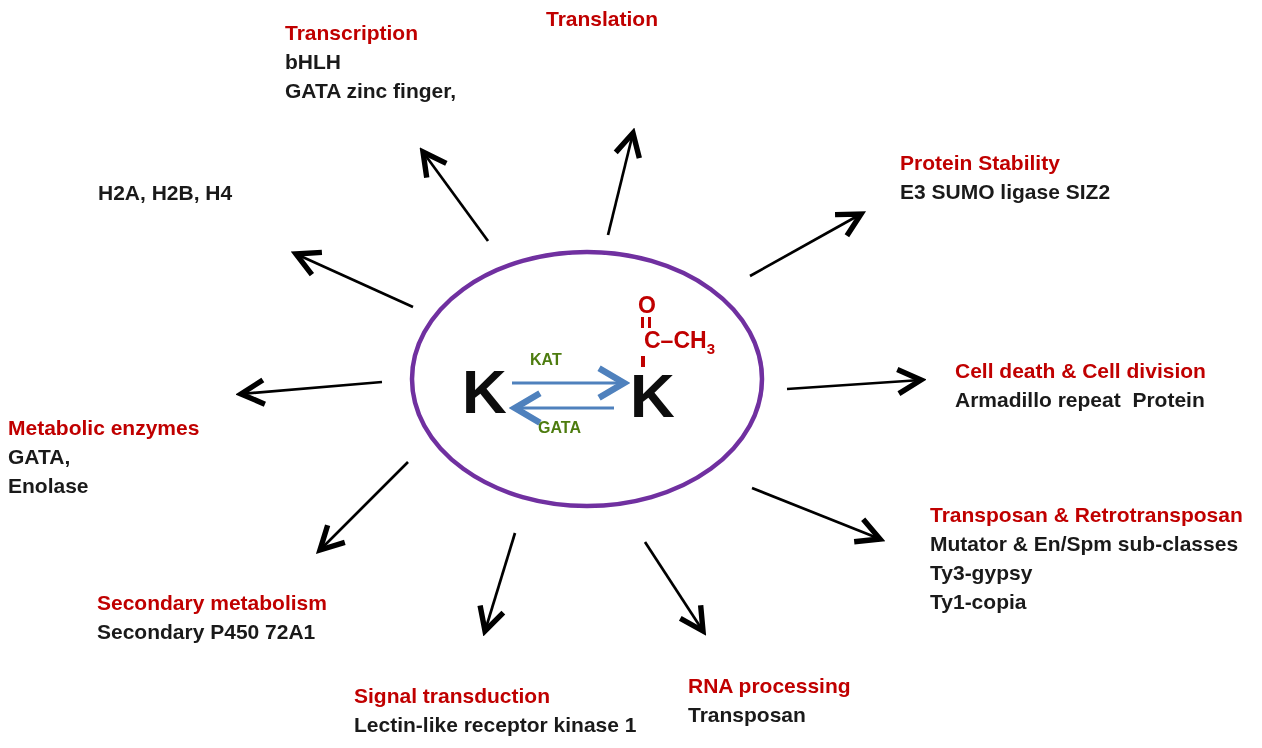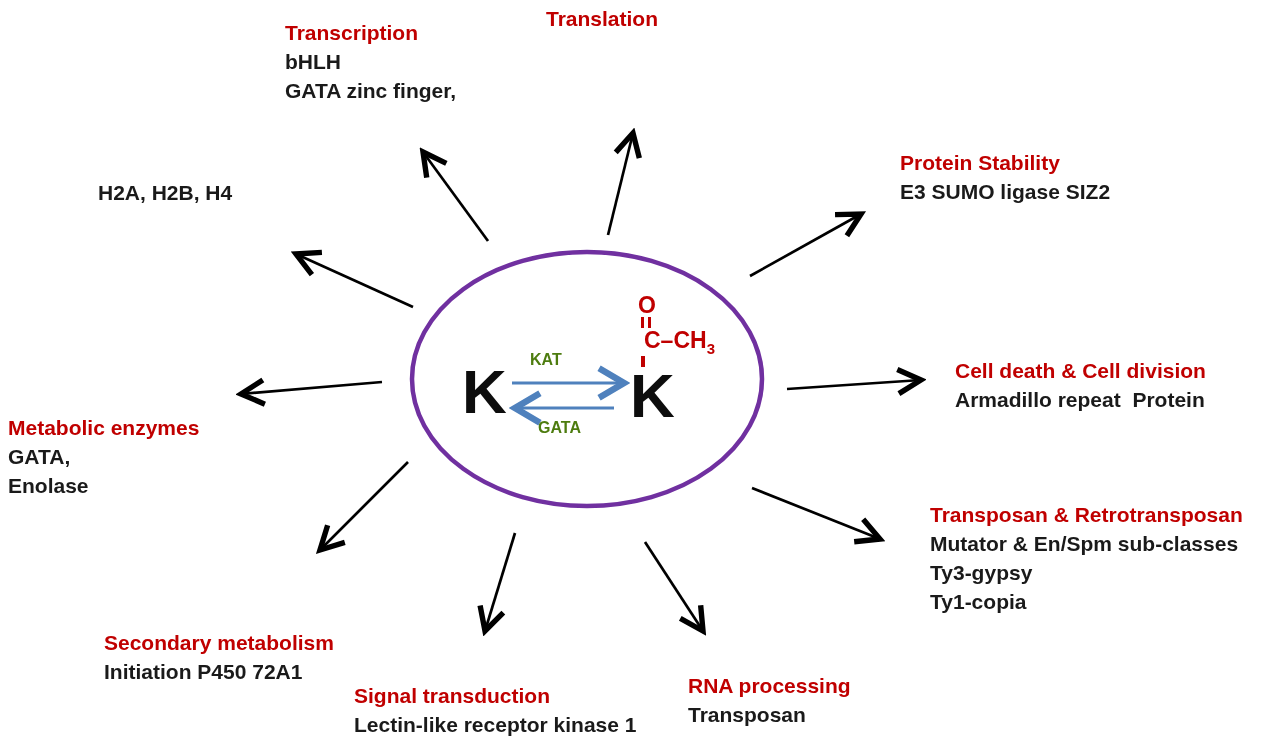"Secondary metabolism" div.node { left: 104px -> 97px; margin-top: 40px -> none }
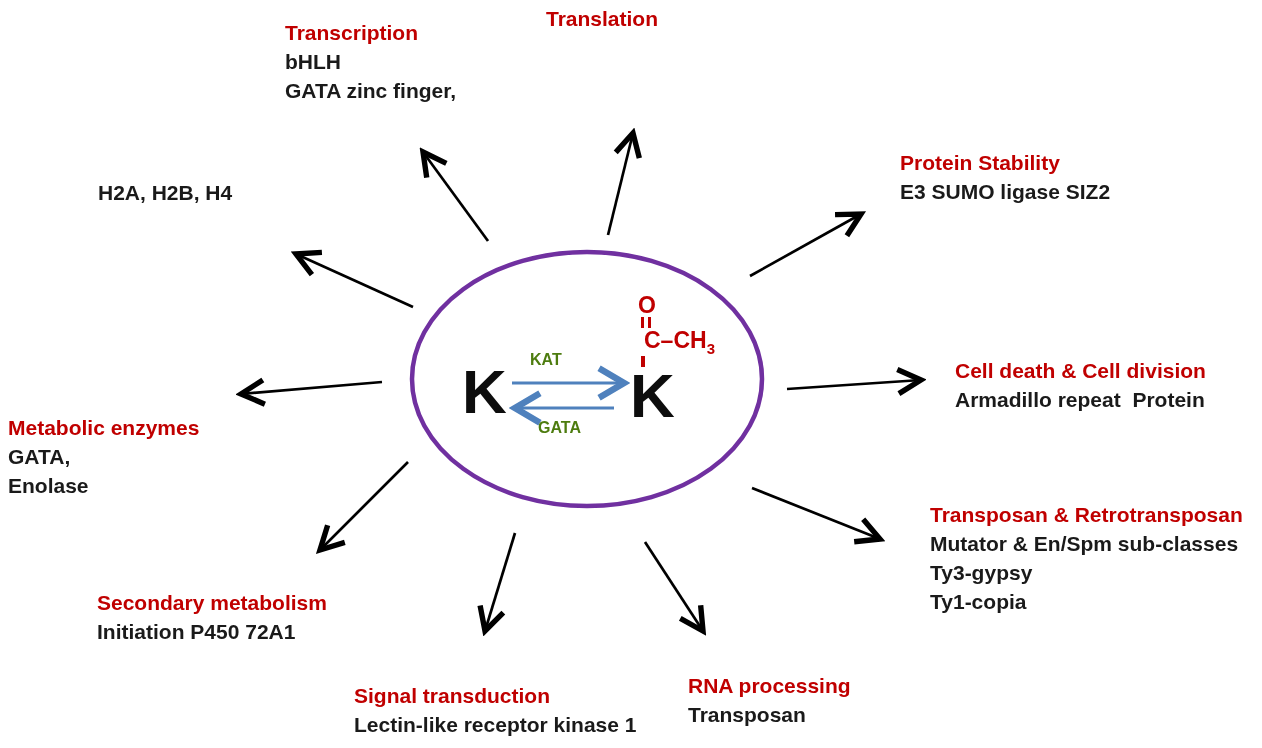"Initiation P450 72A1" div.node-line { text: Initiation -> Secondary }
